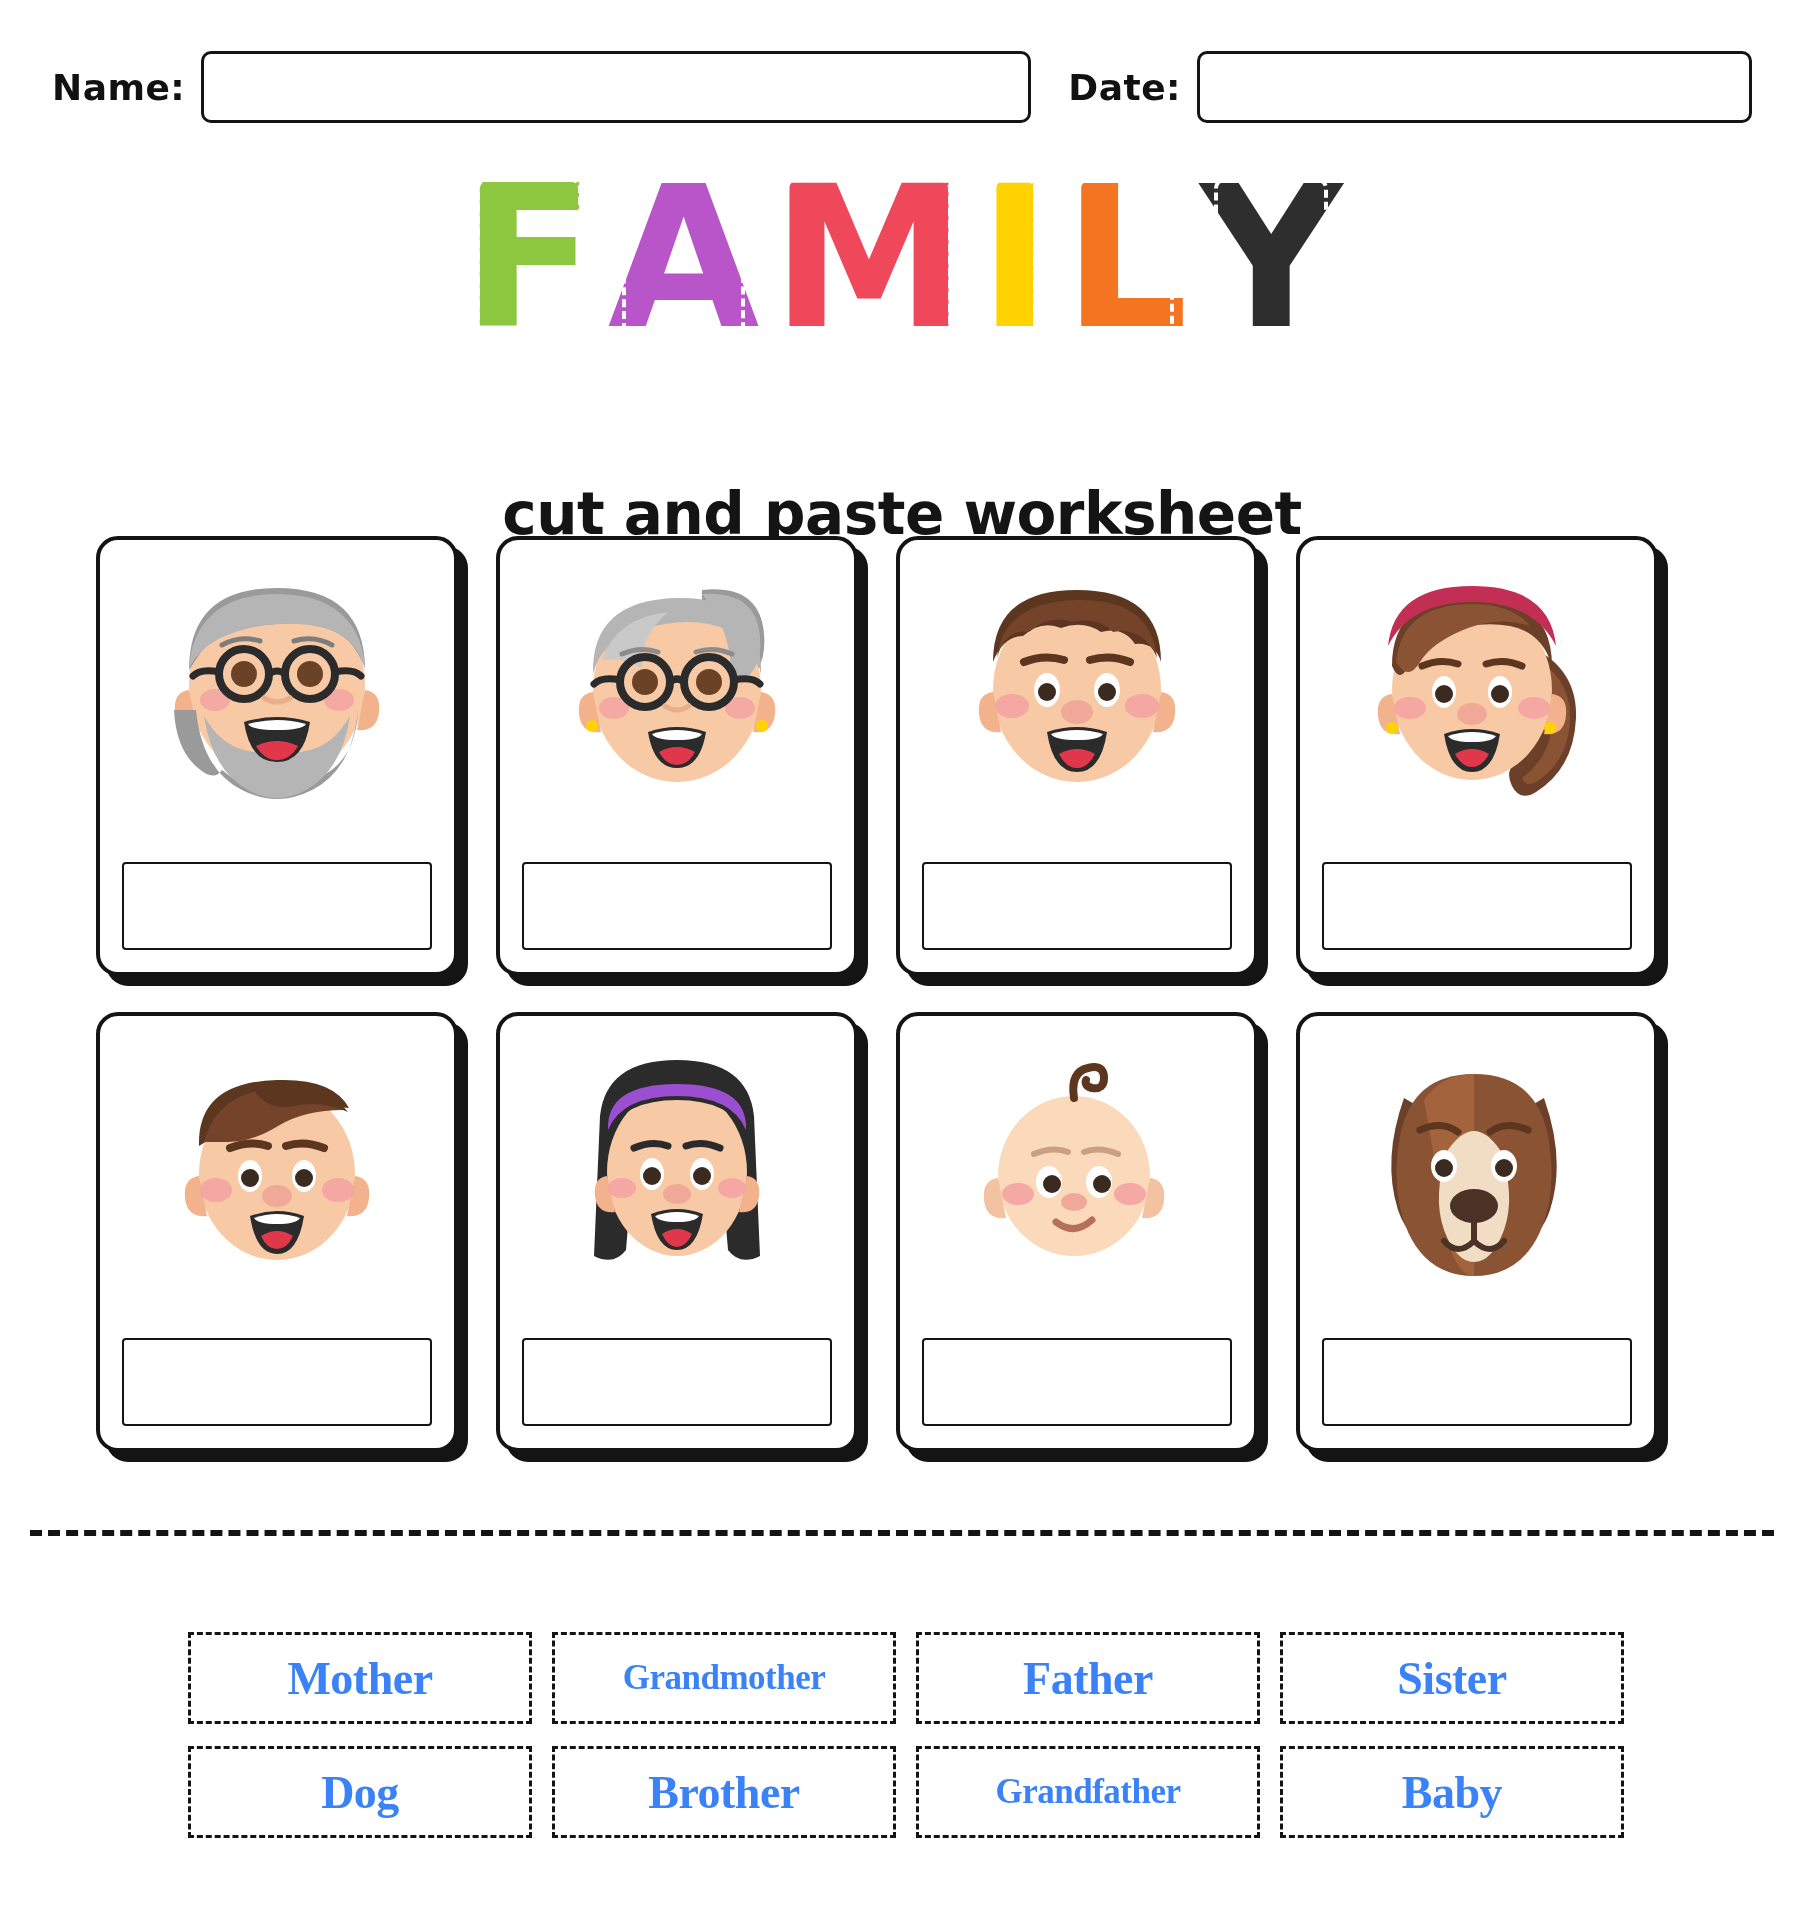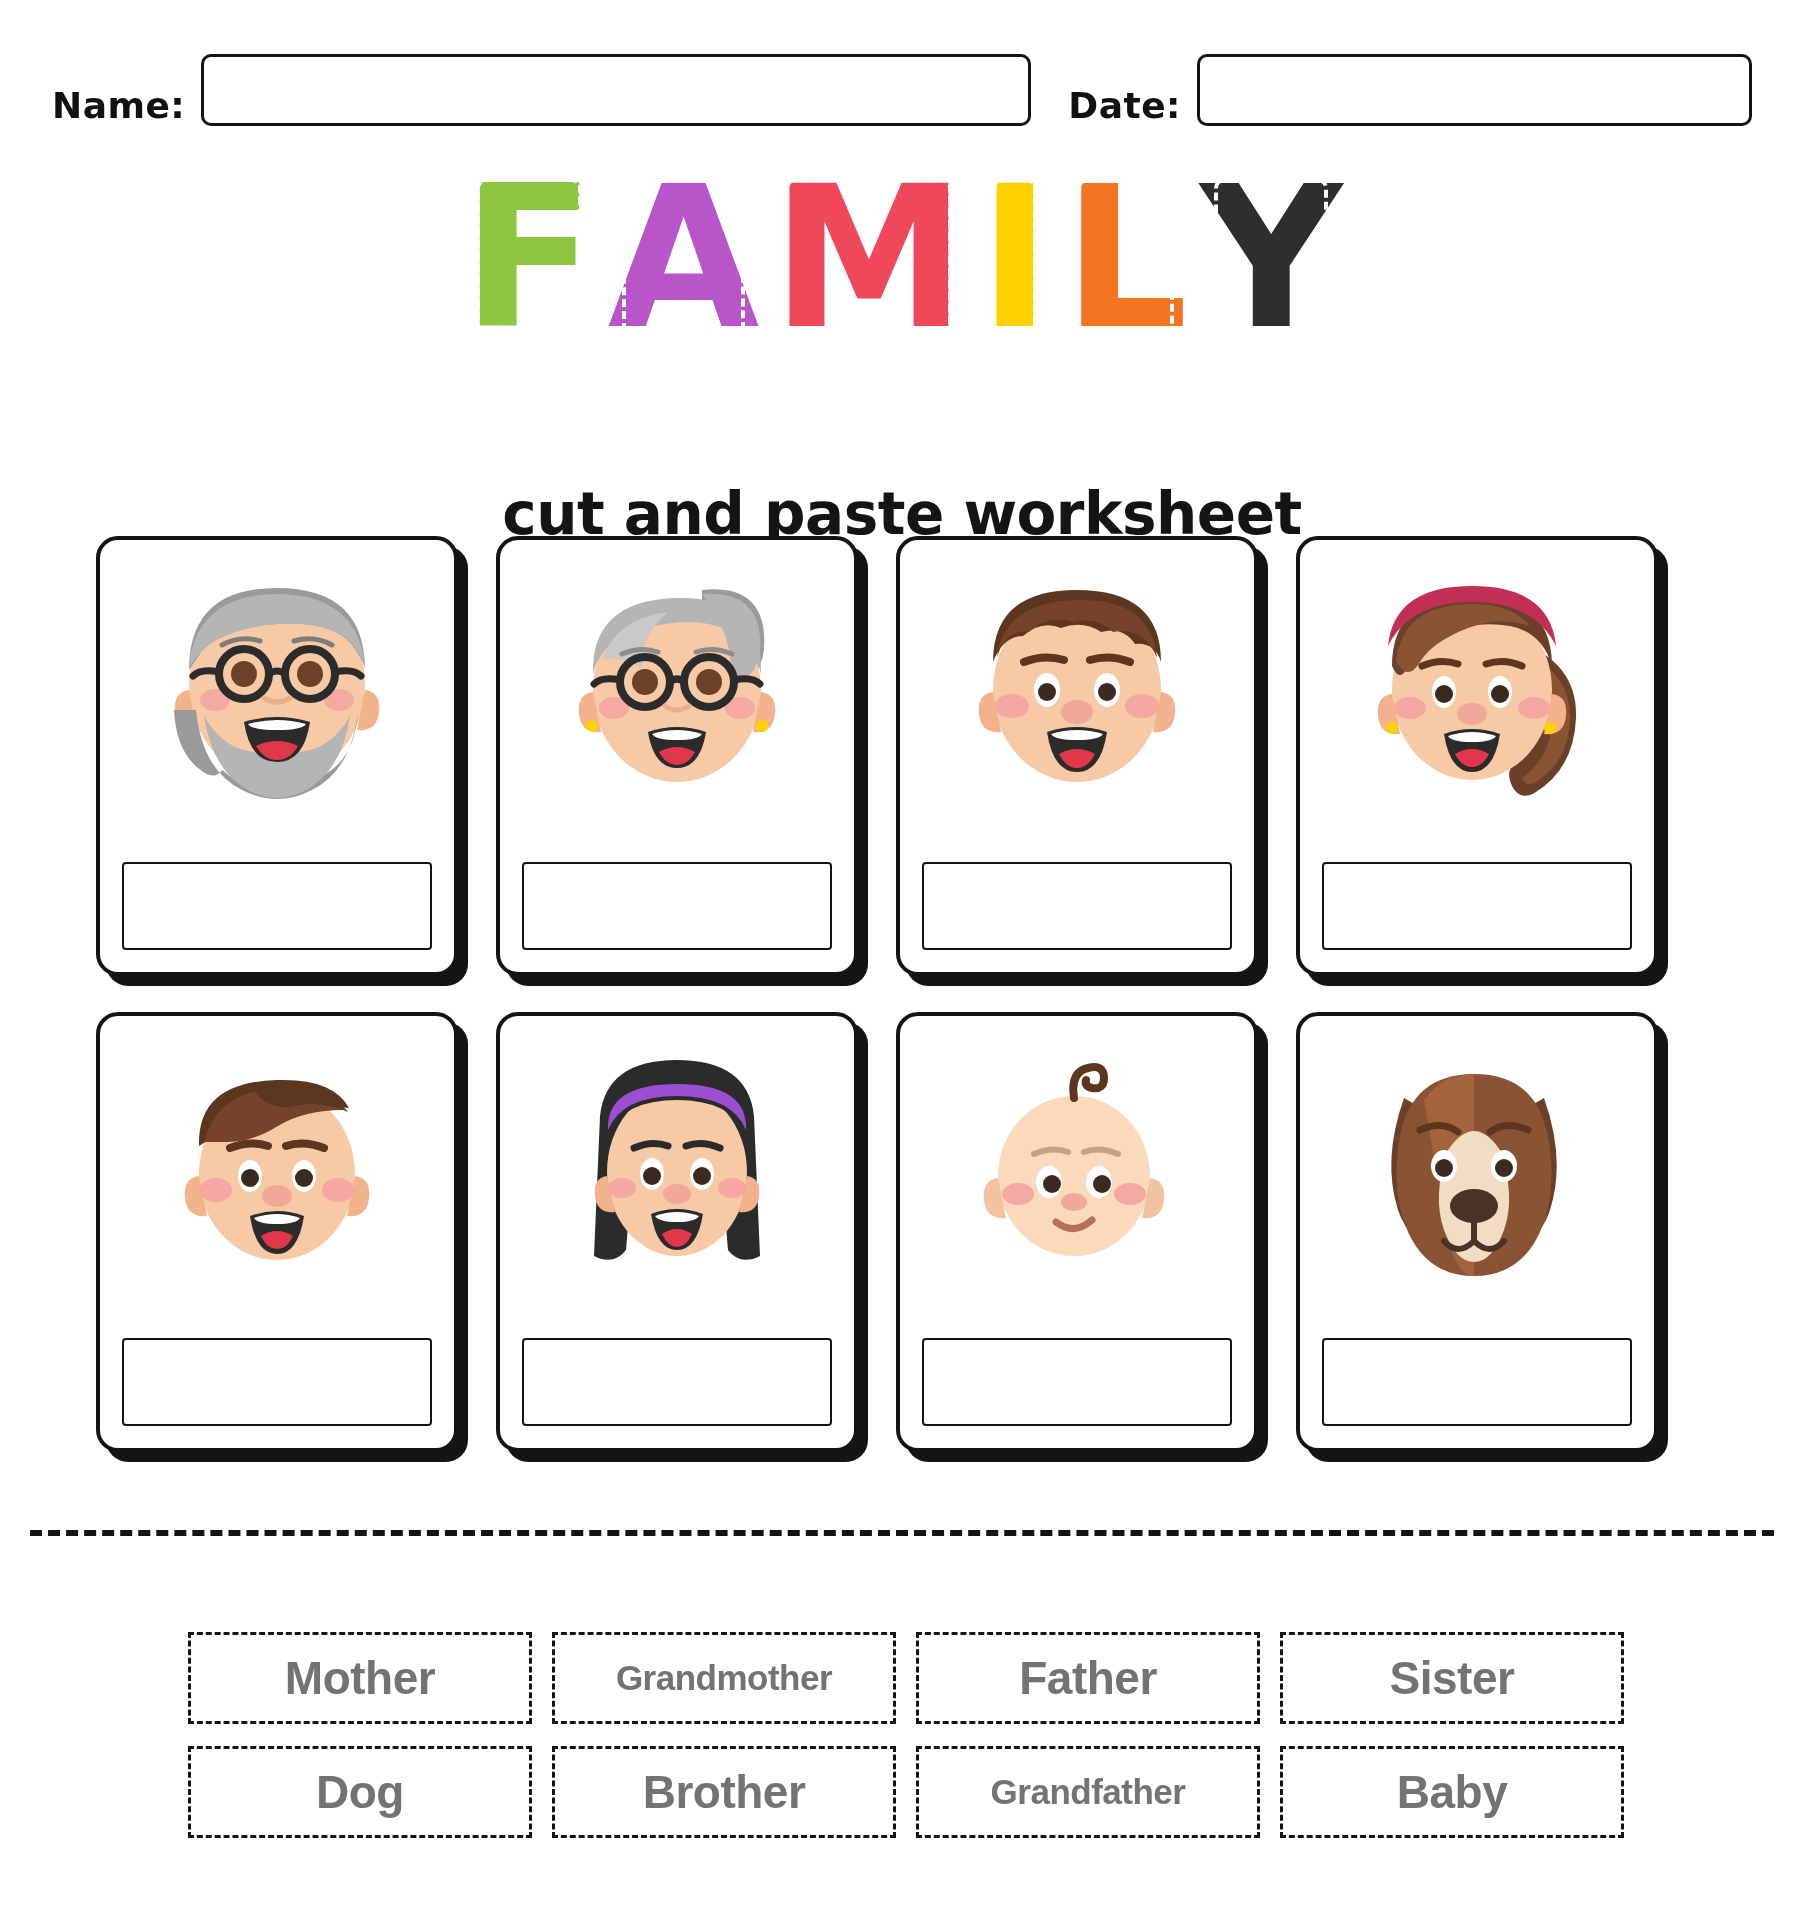"Name:" .header-row { align-items: flex-end -> center }
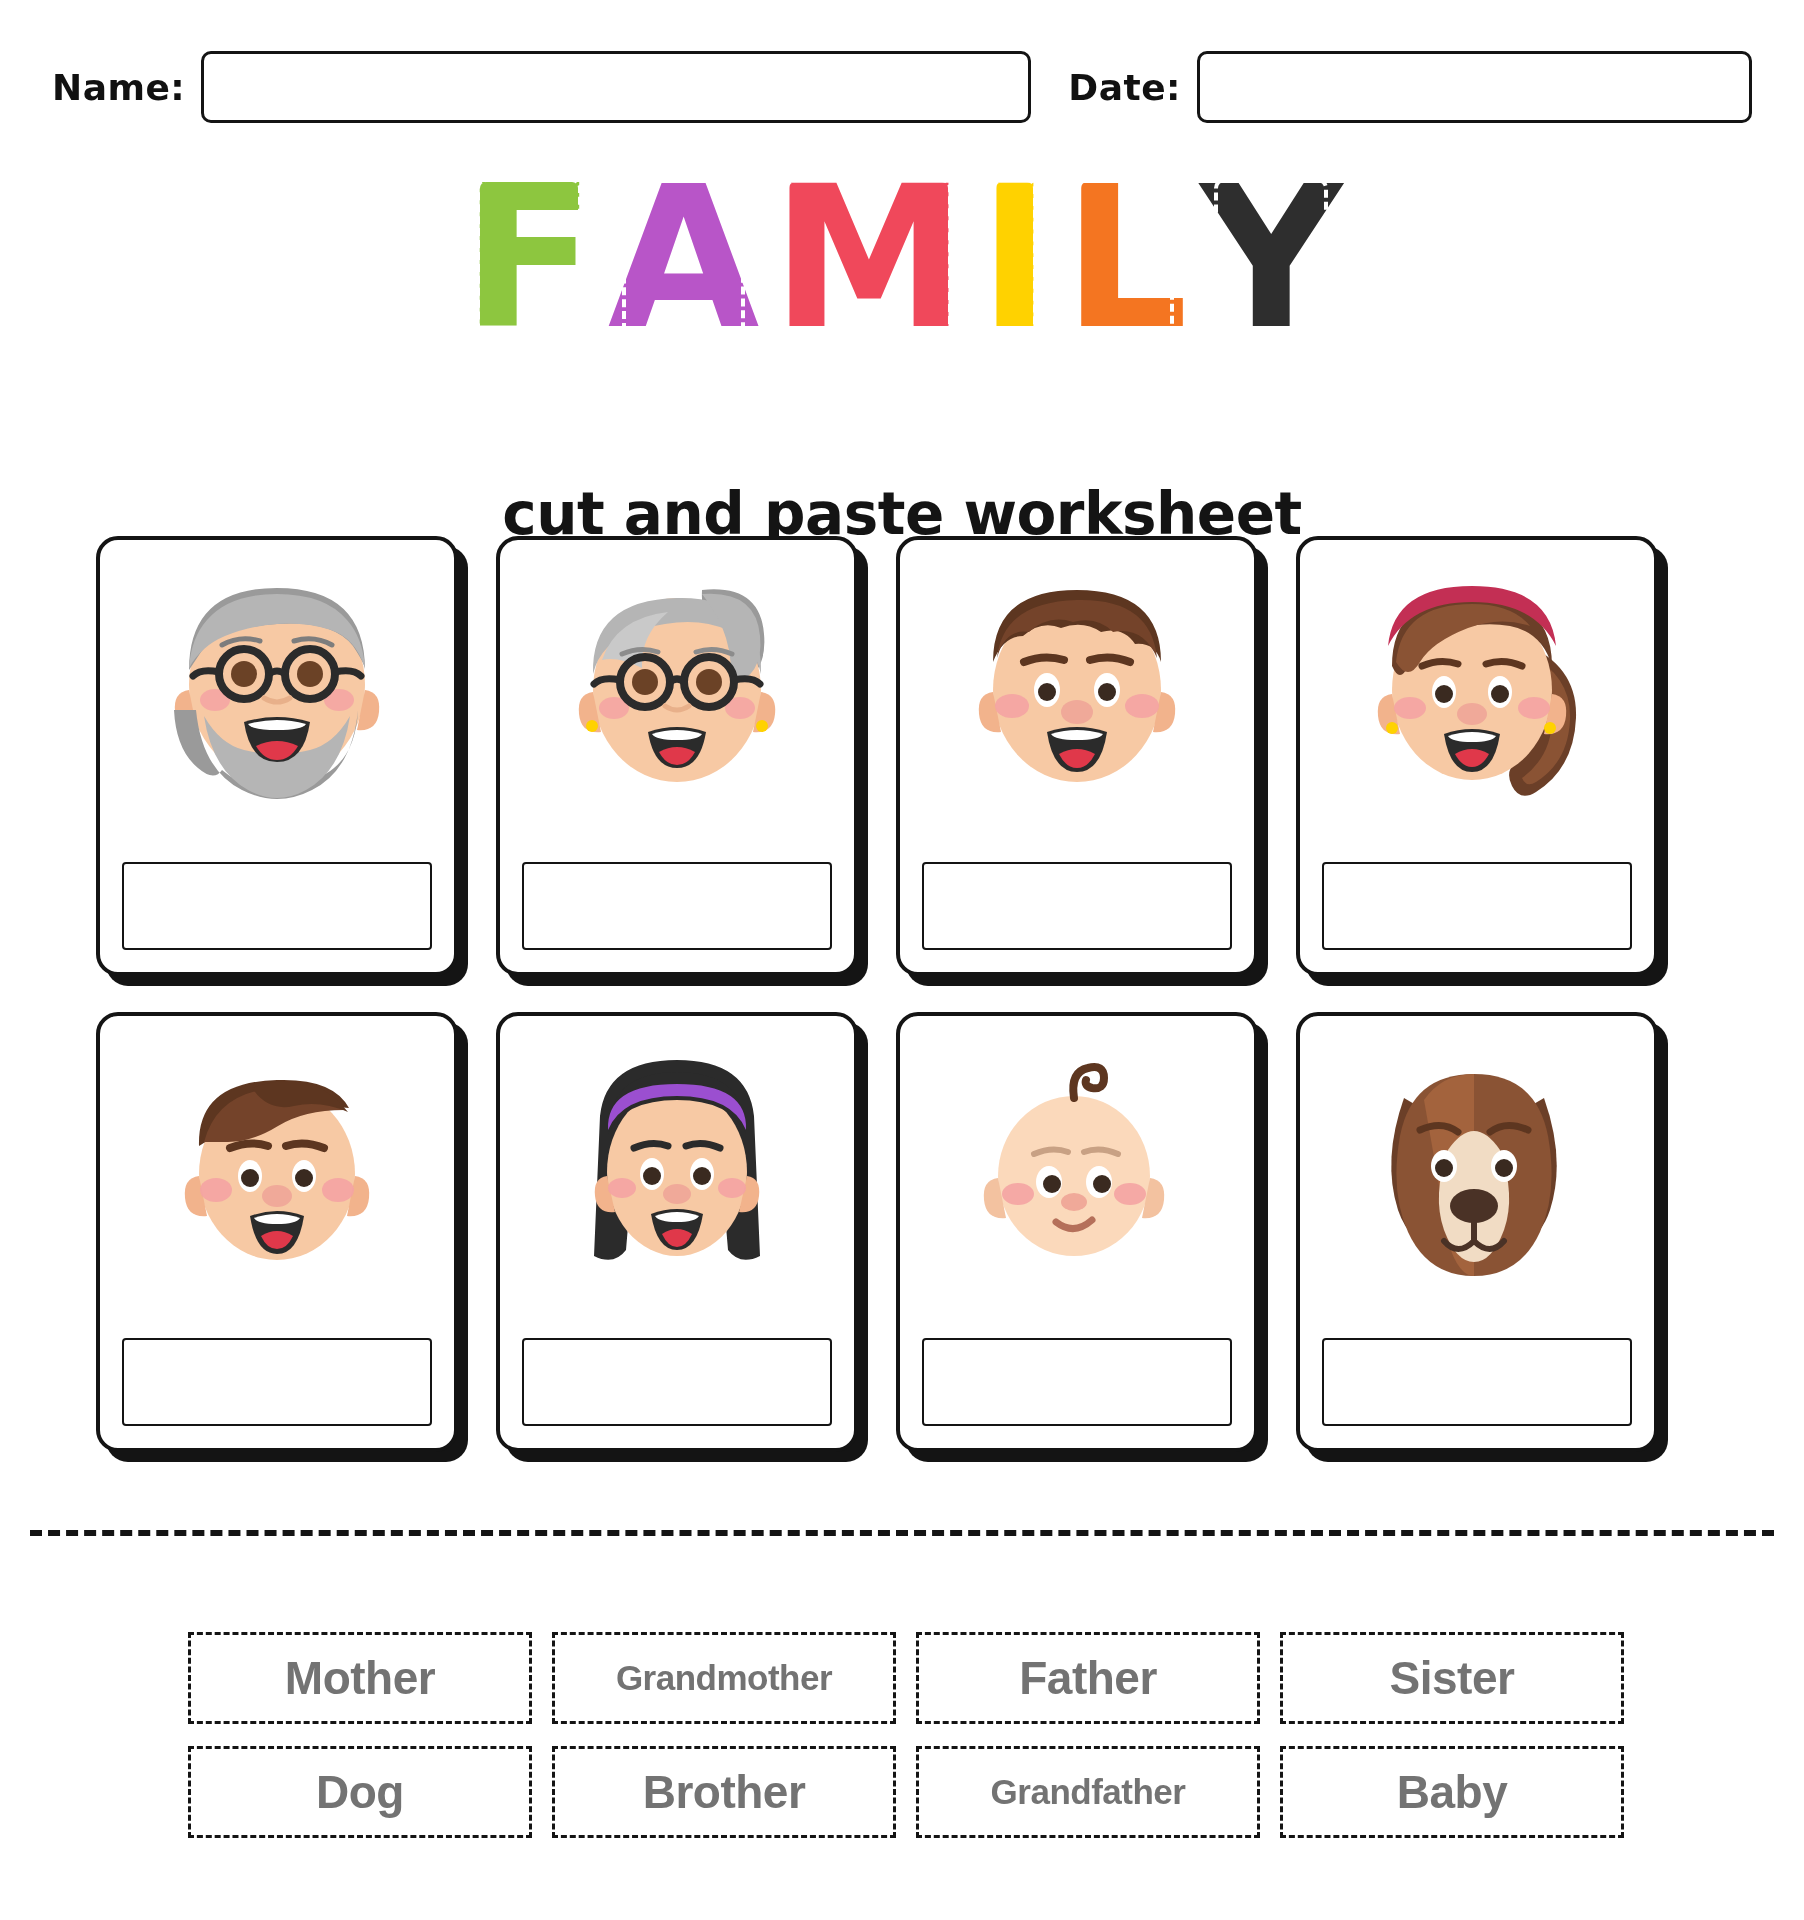"Mother" .word { color: #737373 -> #3b82f6; font-family: Liberation Sans, sans-serif -> Liberation Serif, serif }
